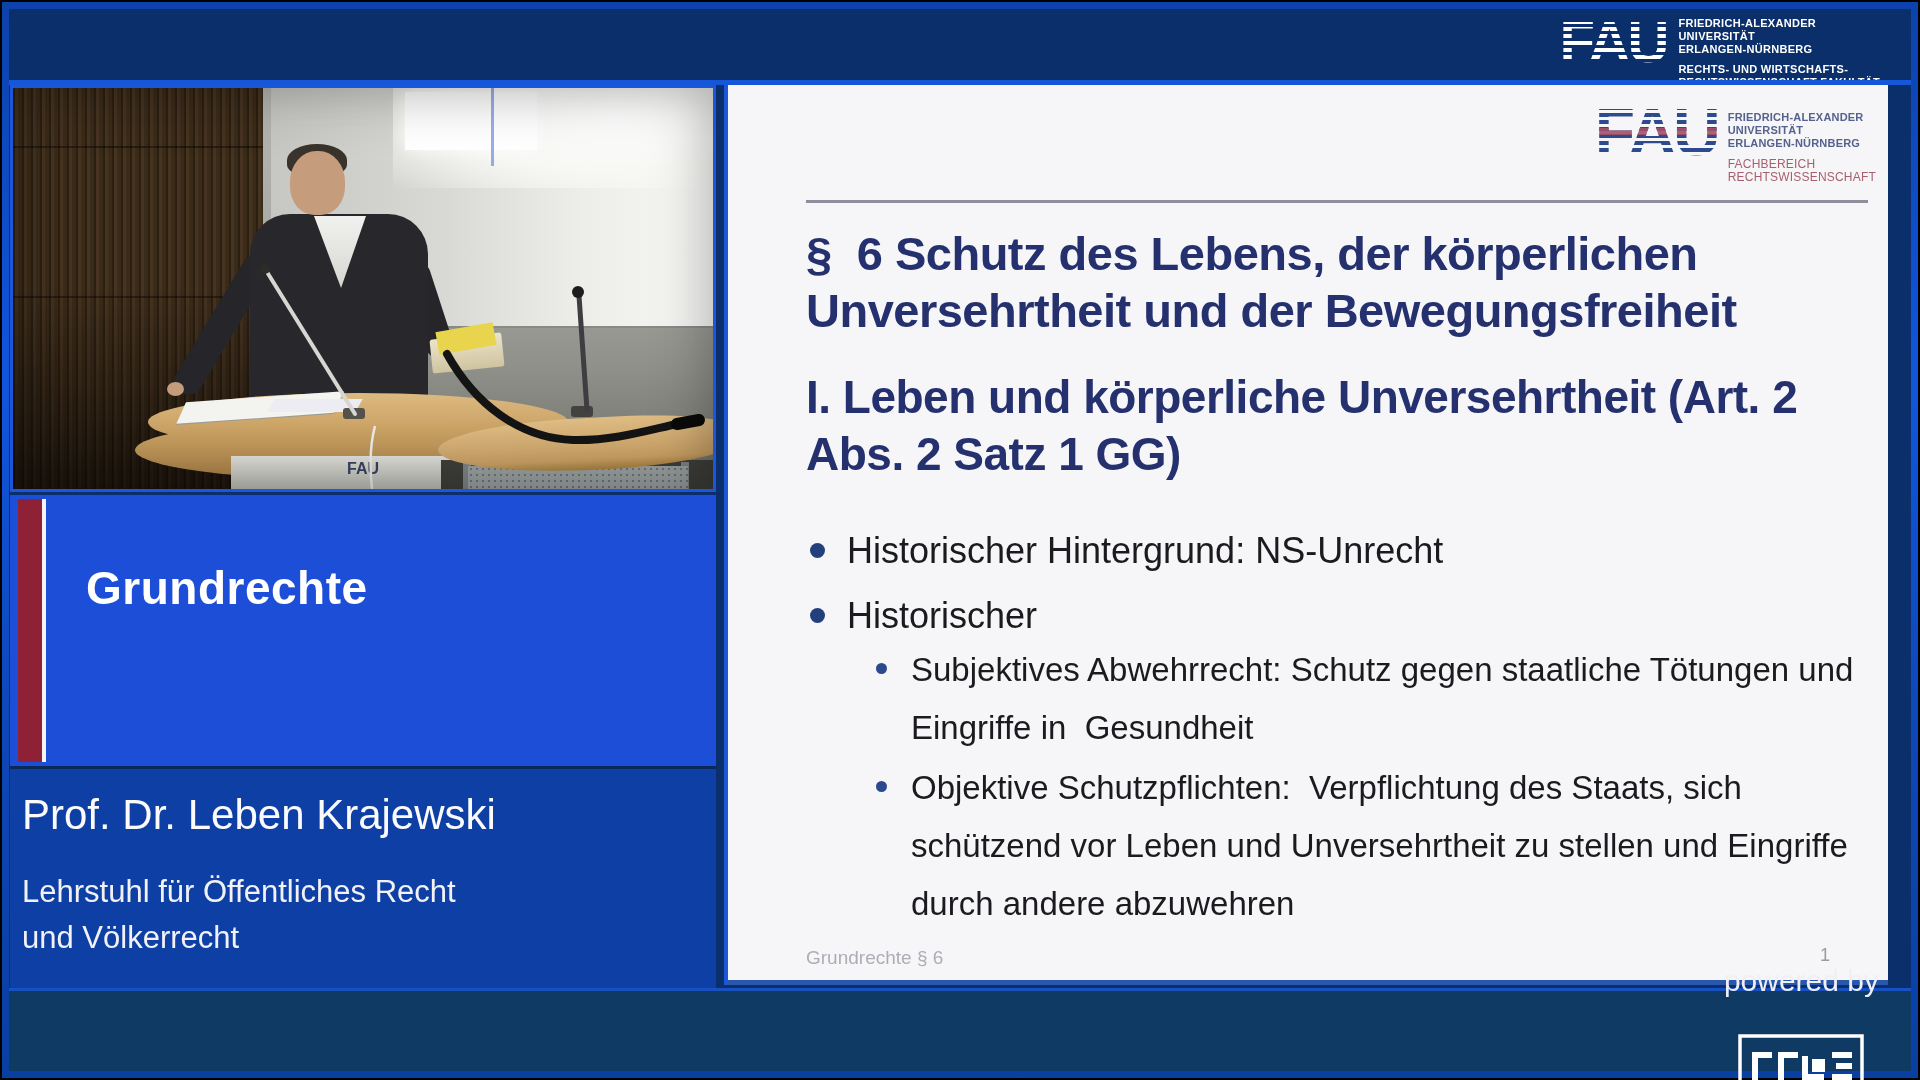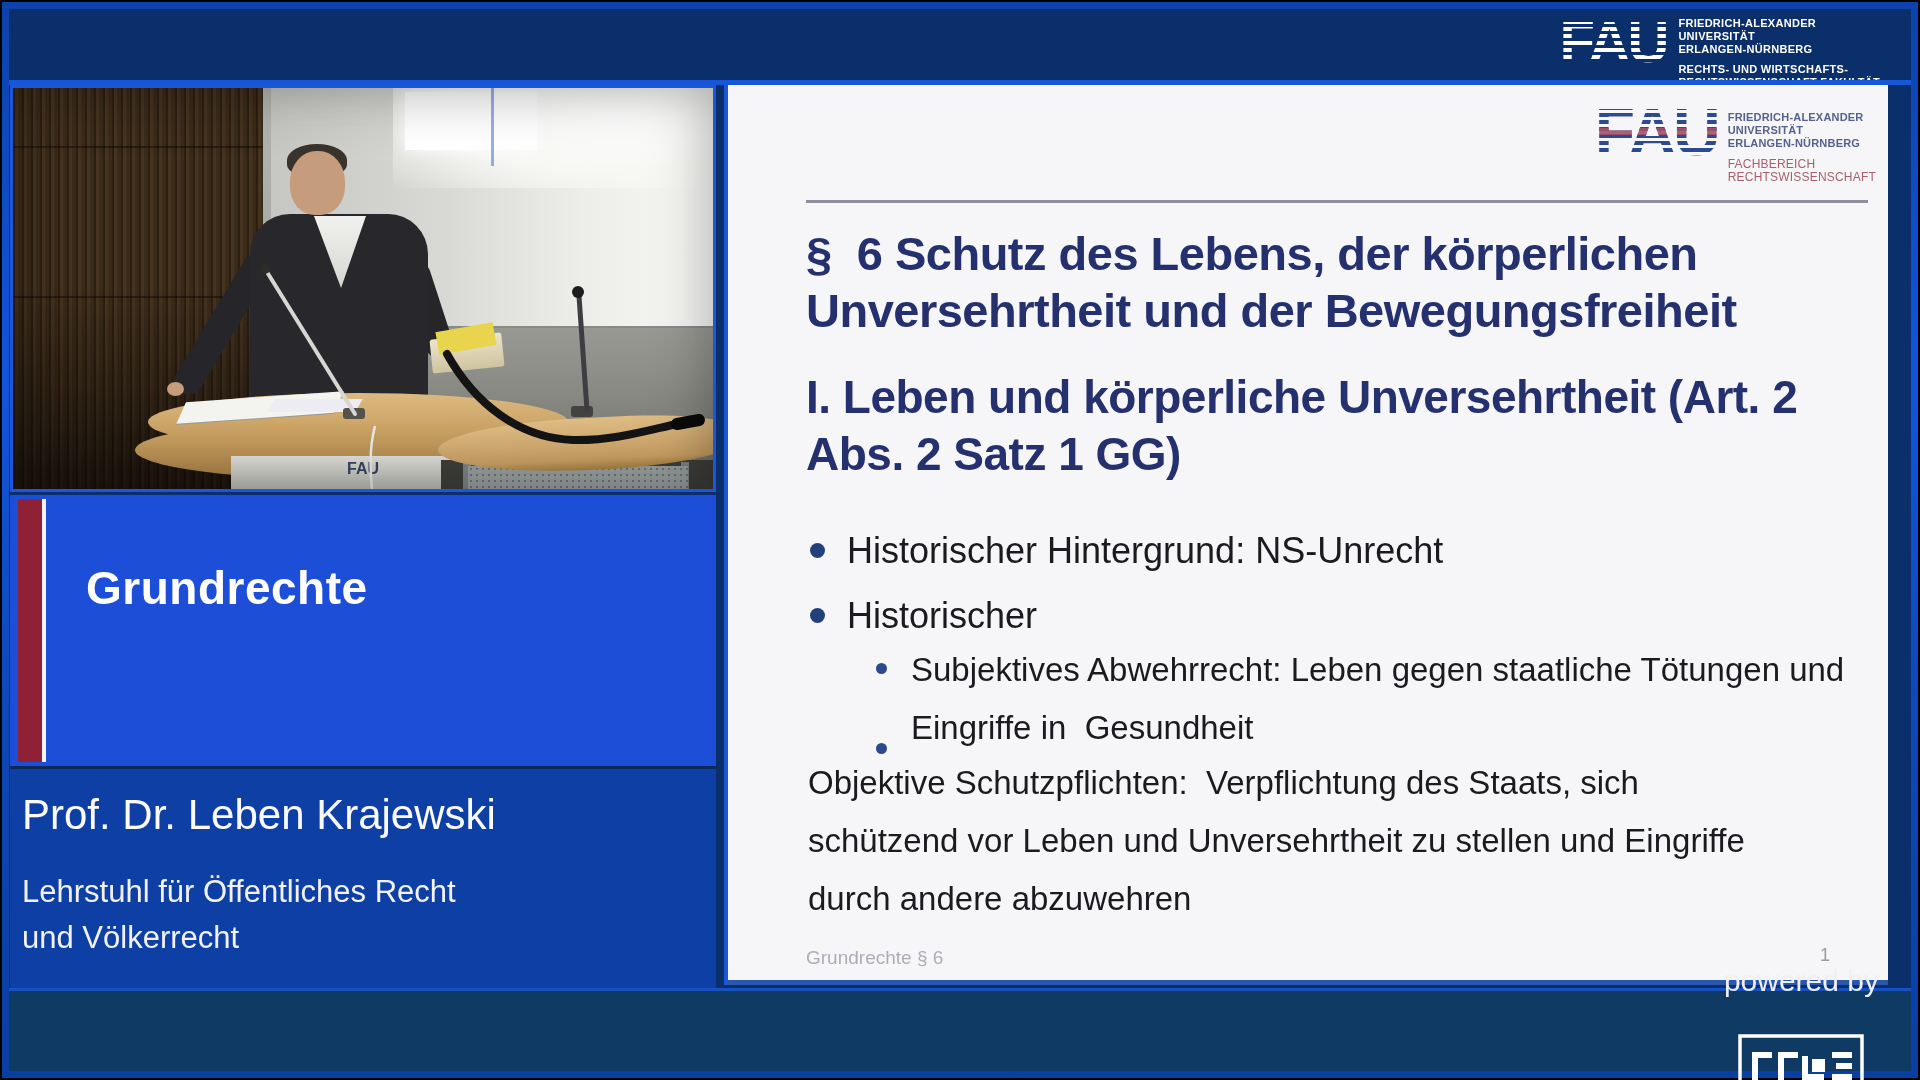"Subjektives Abwehrrecht: Leben gegen" span.pre { text: Leben -> Schutz }
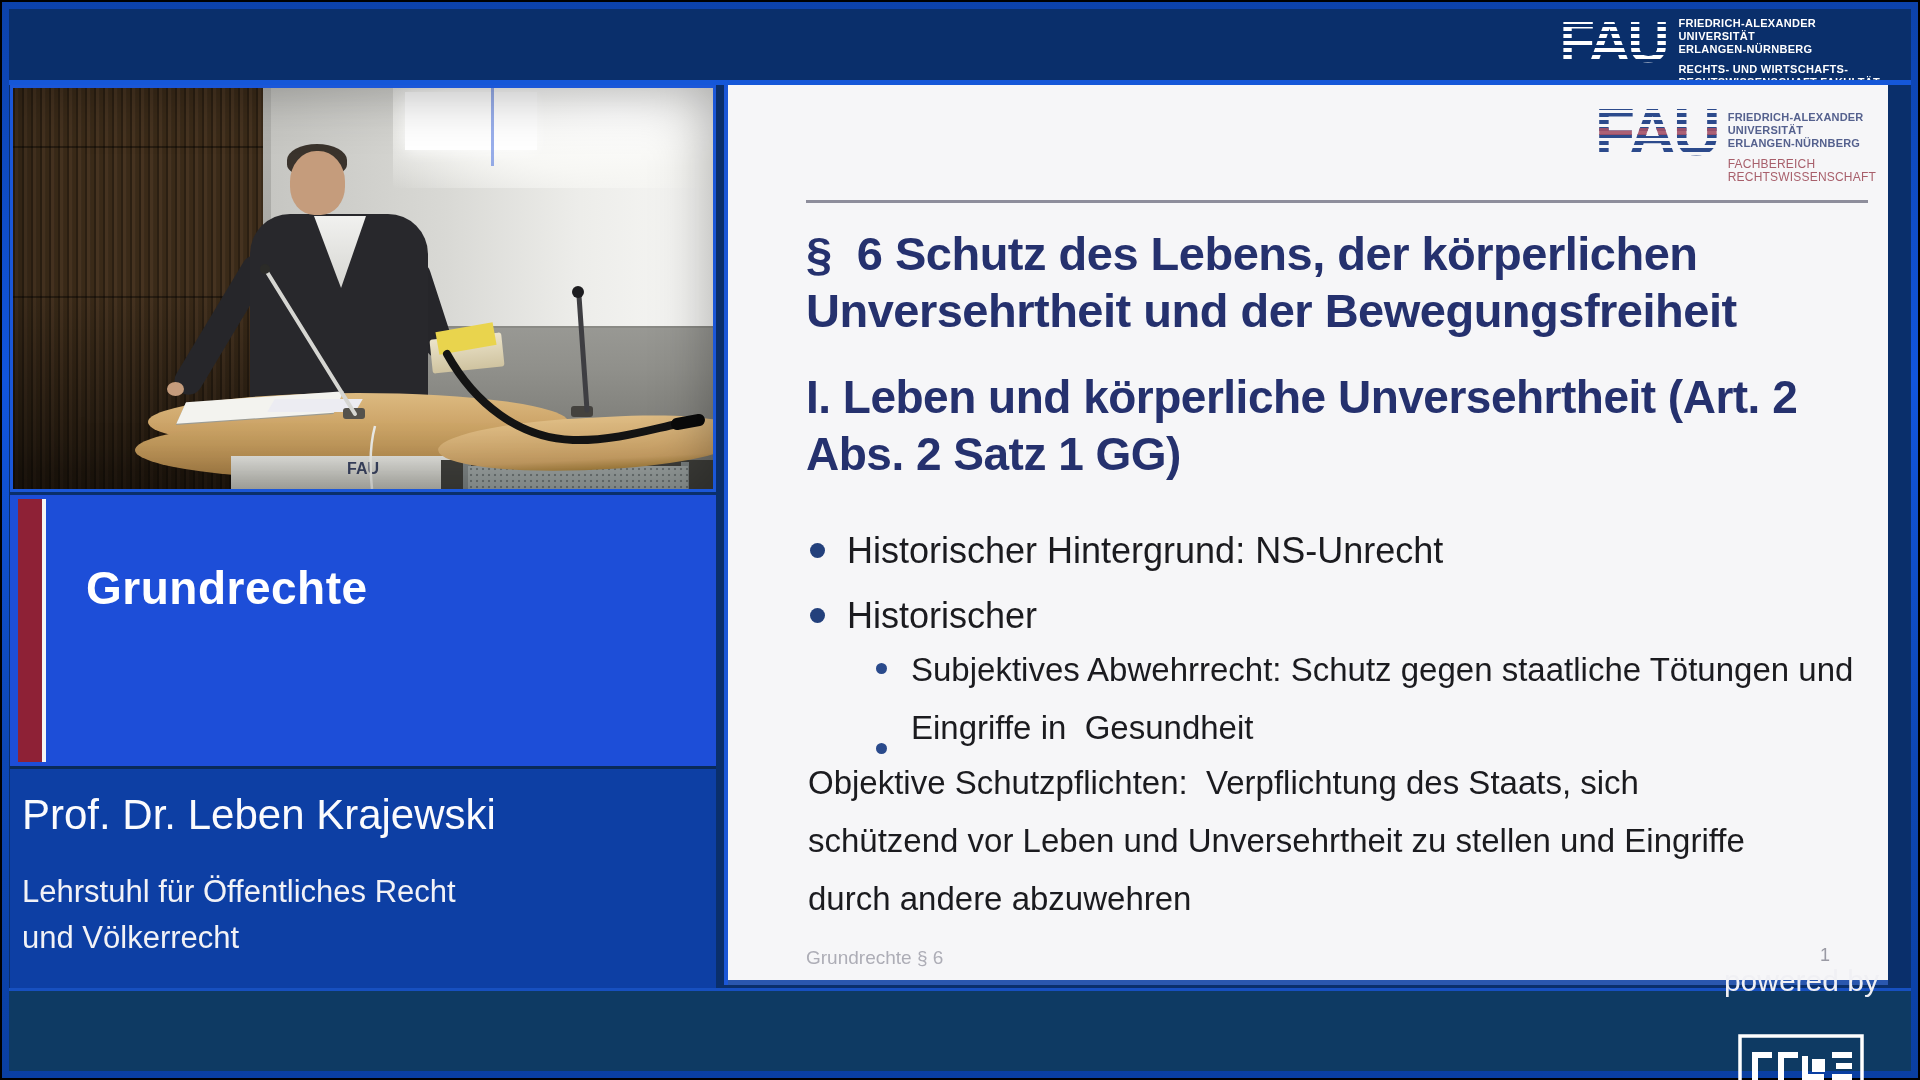"Objektive Schutzpflichten: Verpflichtung" .bl3 { flex-direction: column -> none; top: 636px -> 674px }
